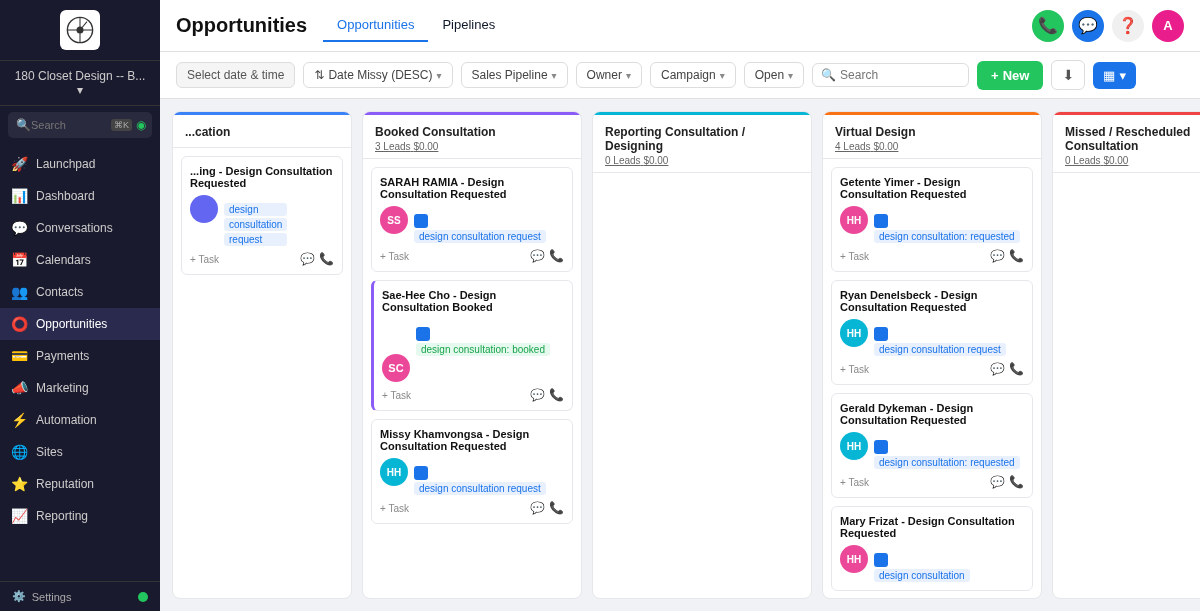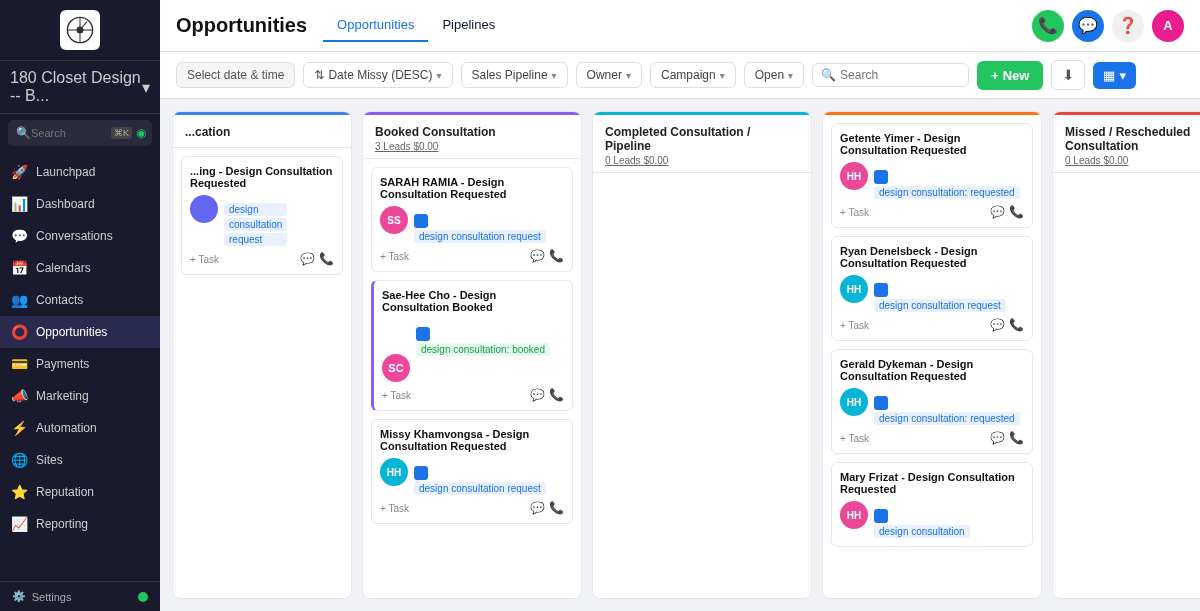"180 Closet Design -- B..." .sidebar-workspace { flex-direction: none -> column; font-size: 16px -> 12px }
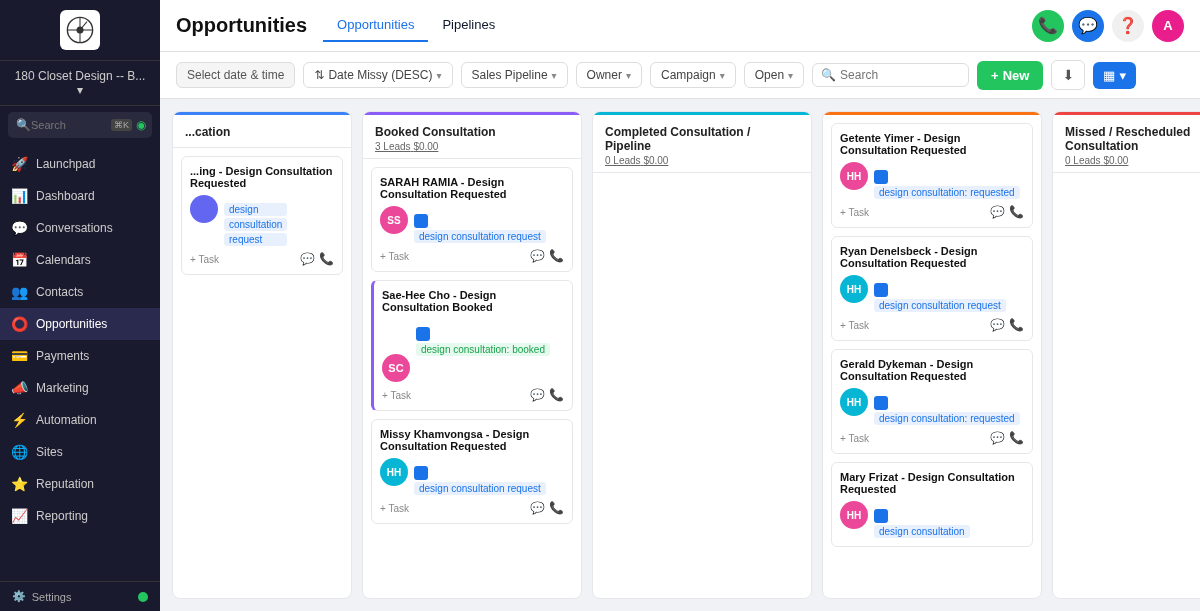"Completed Consultation / Pipeline" div.col-title { text: Completed Consultation / Pipeline -> Reporting Consultation / Designing }
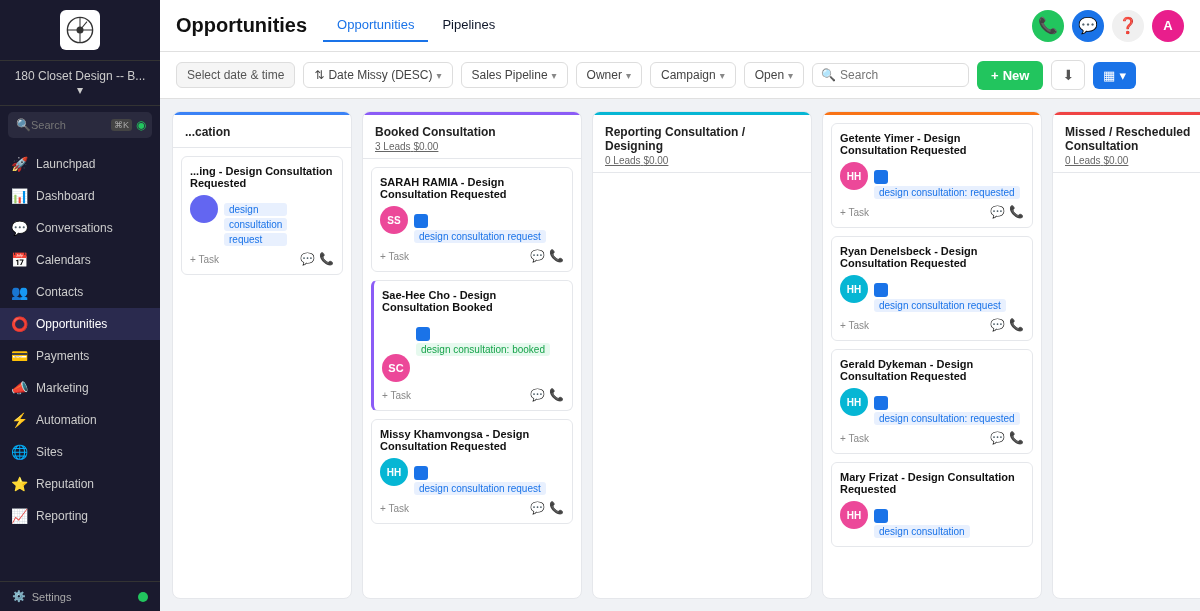"Virtual Design" div.col-header { html: none -> <div> <div>Virtual Design</div> <div> <span>4 Leads</span> <span> </span> <span>$0.00</span> </div> </div> }
